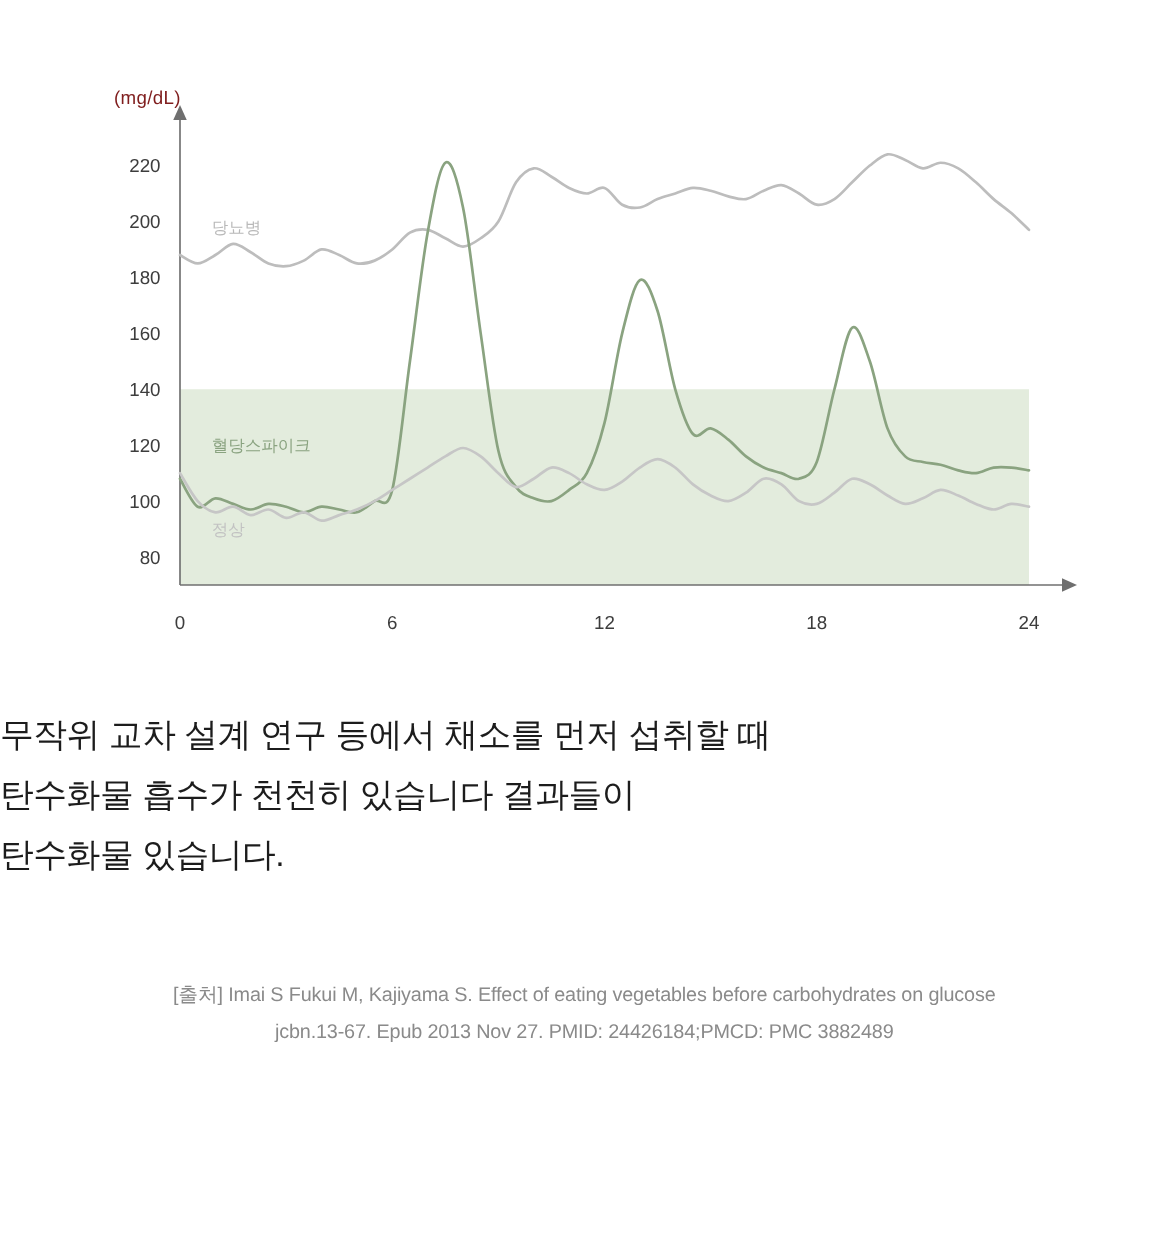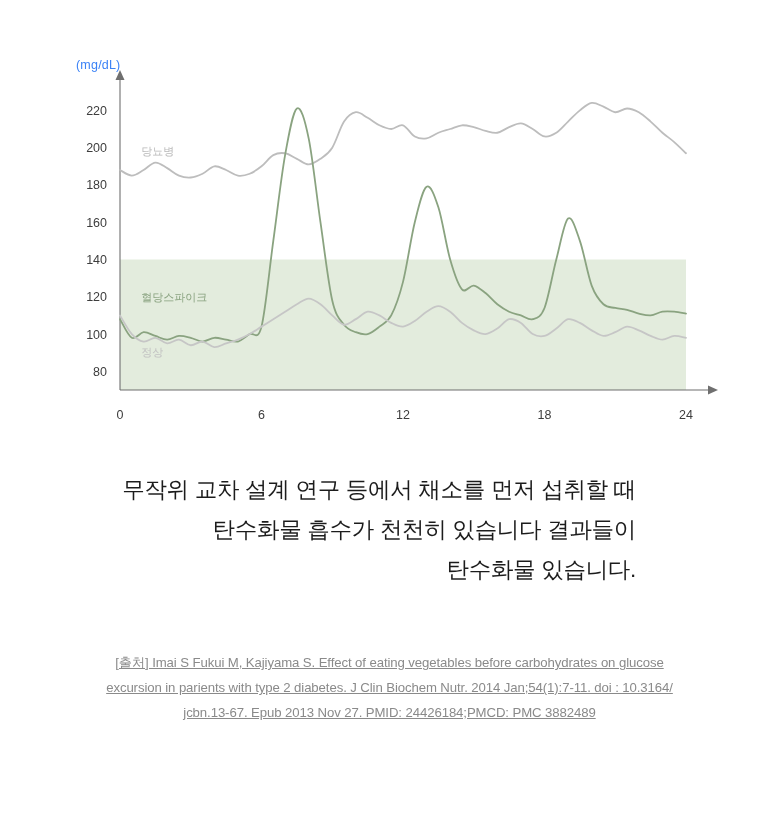"(mg/dL)" .chart-unit { color: #3b82f6 -> #7f1d1d }
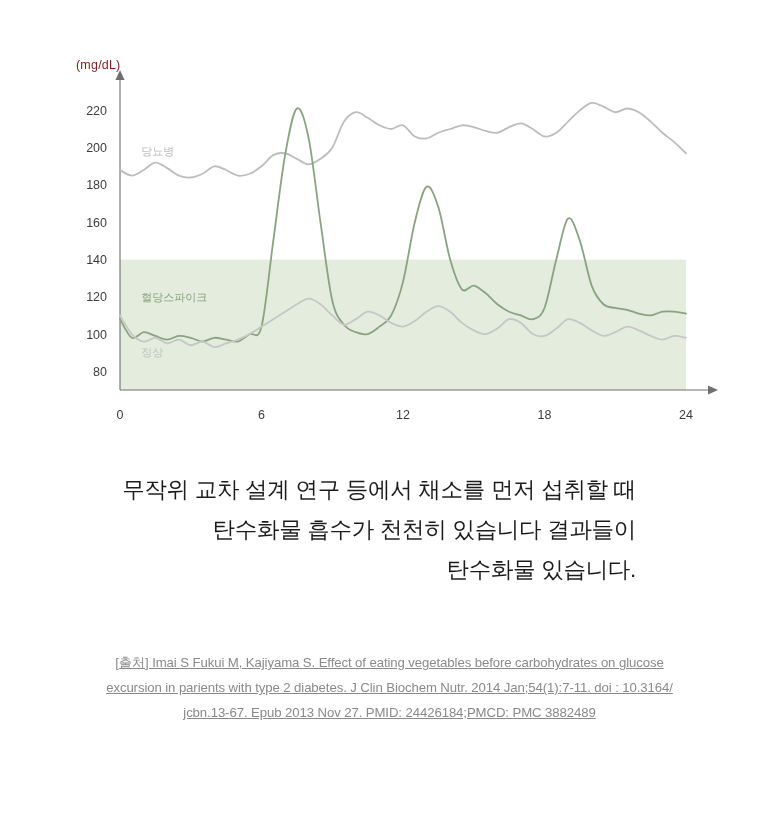"무작위 교차 설계 연구 등에서" .caption { text-align: right -> left }
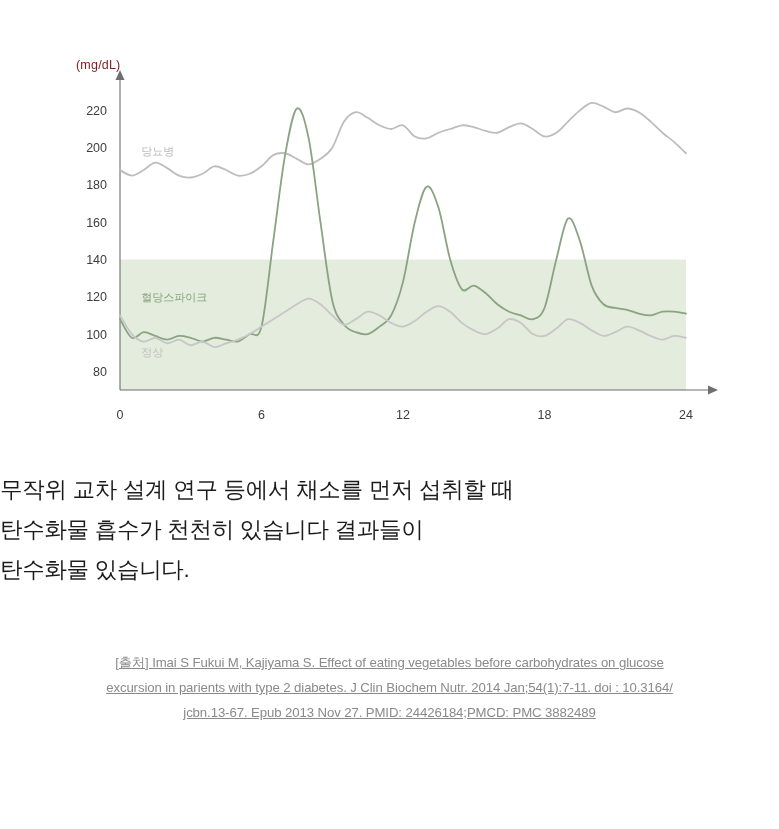"[출처] Imai S Fukui M," .source { text-decoration: underline -> none }
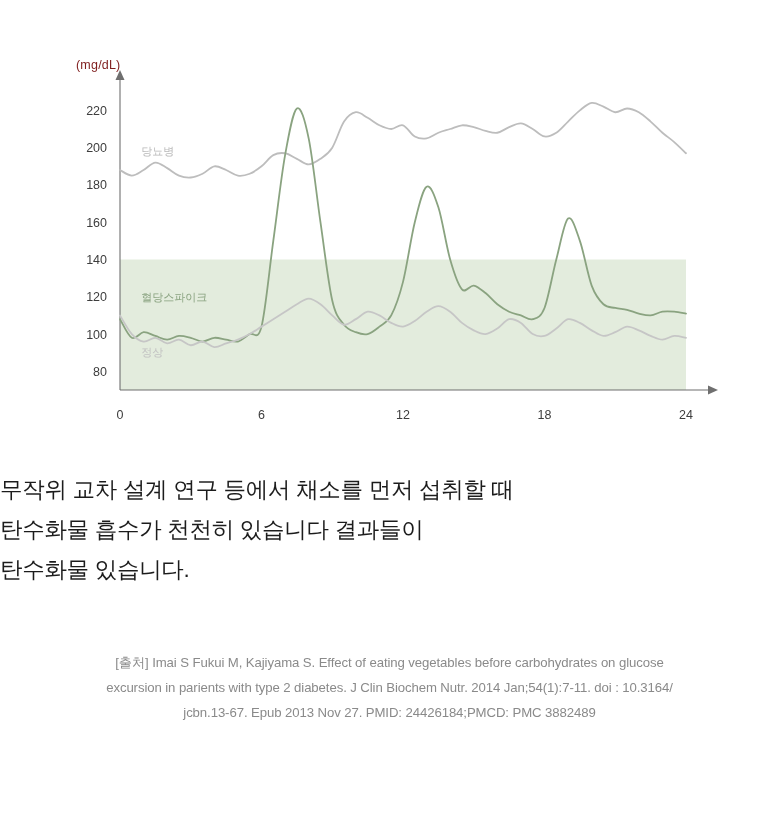"excursion in parients with type" div { html: <div>excursion in parients with type 2 diabetes. J Clin Biochem Nutr. 2014 Jan;54(1):7-11. doi : 10.3164/</div> -> none }
